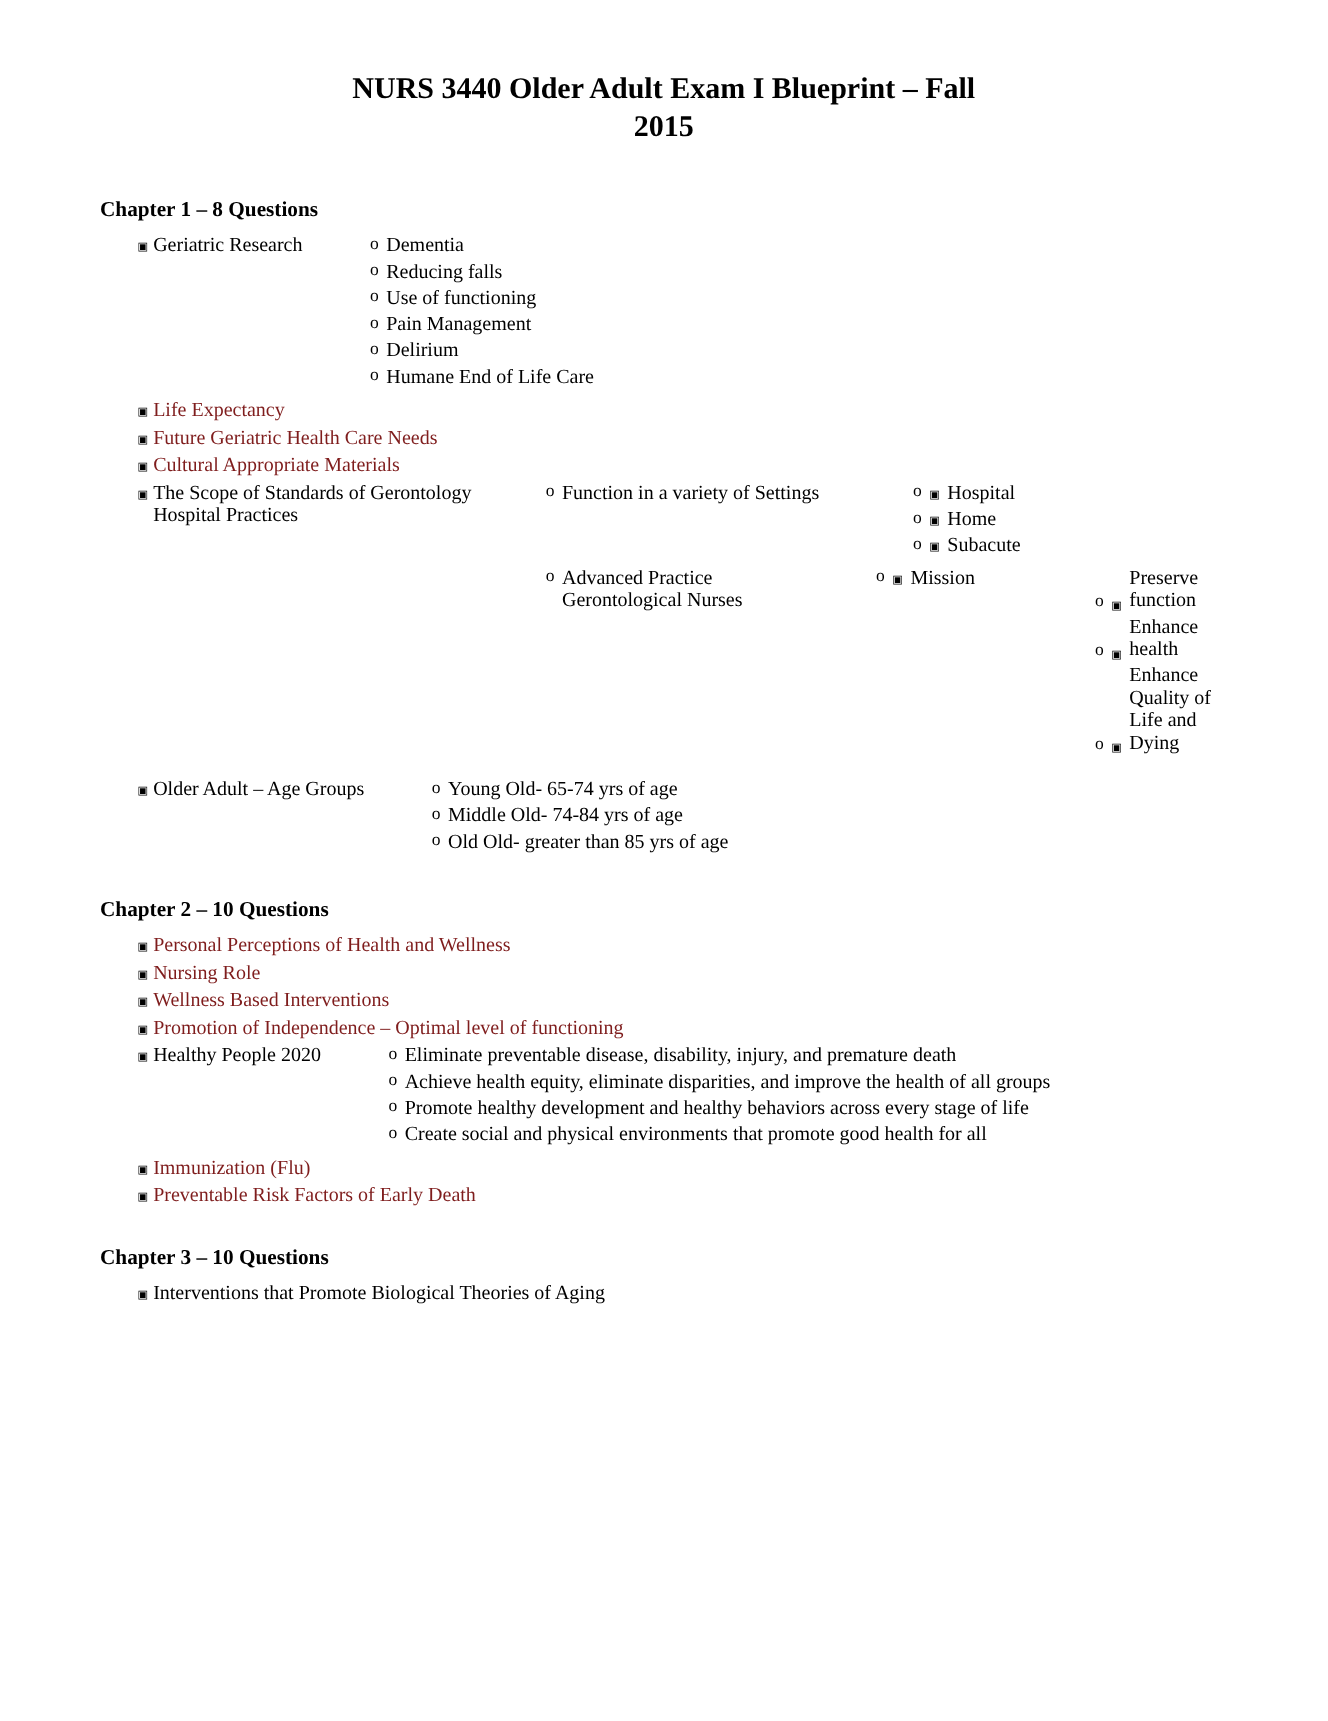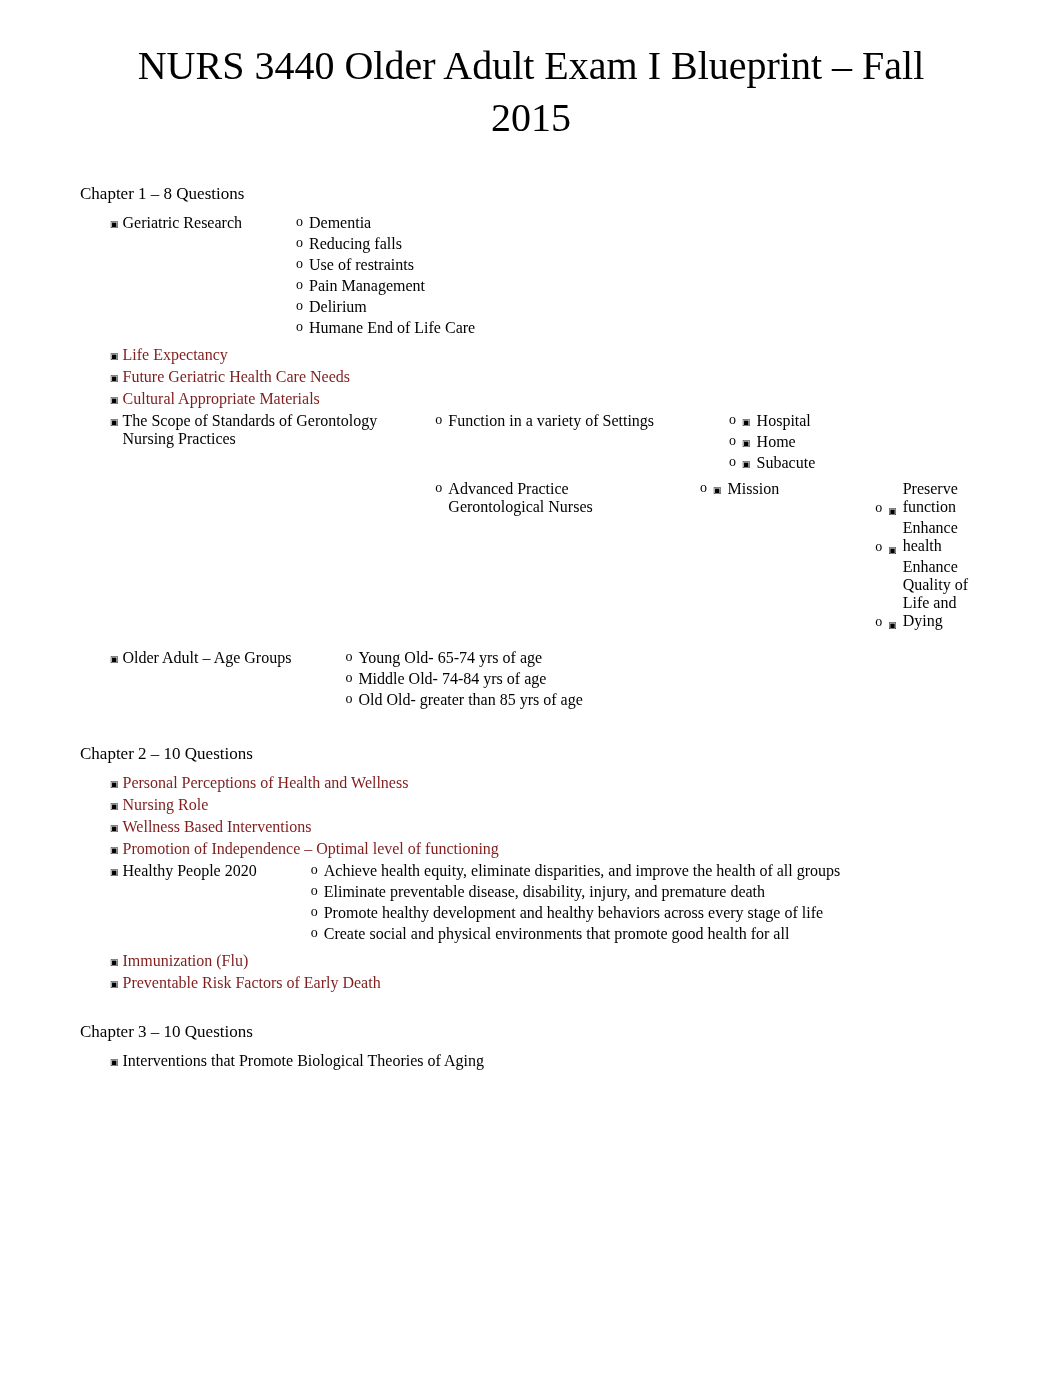"NURS 3440 Older Adult Exam" .page-title { font-size: 40px -> 24px; font-weight: normal -> bold; margin-top: none -> 16px }
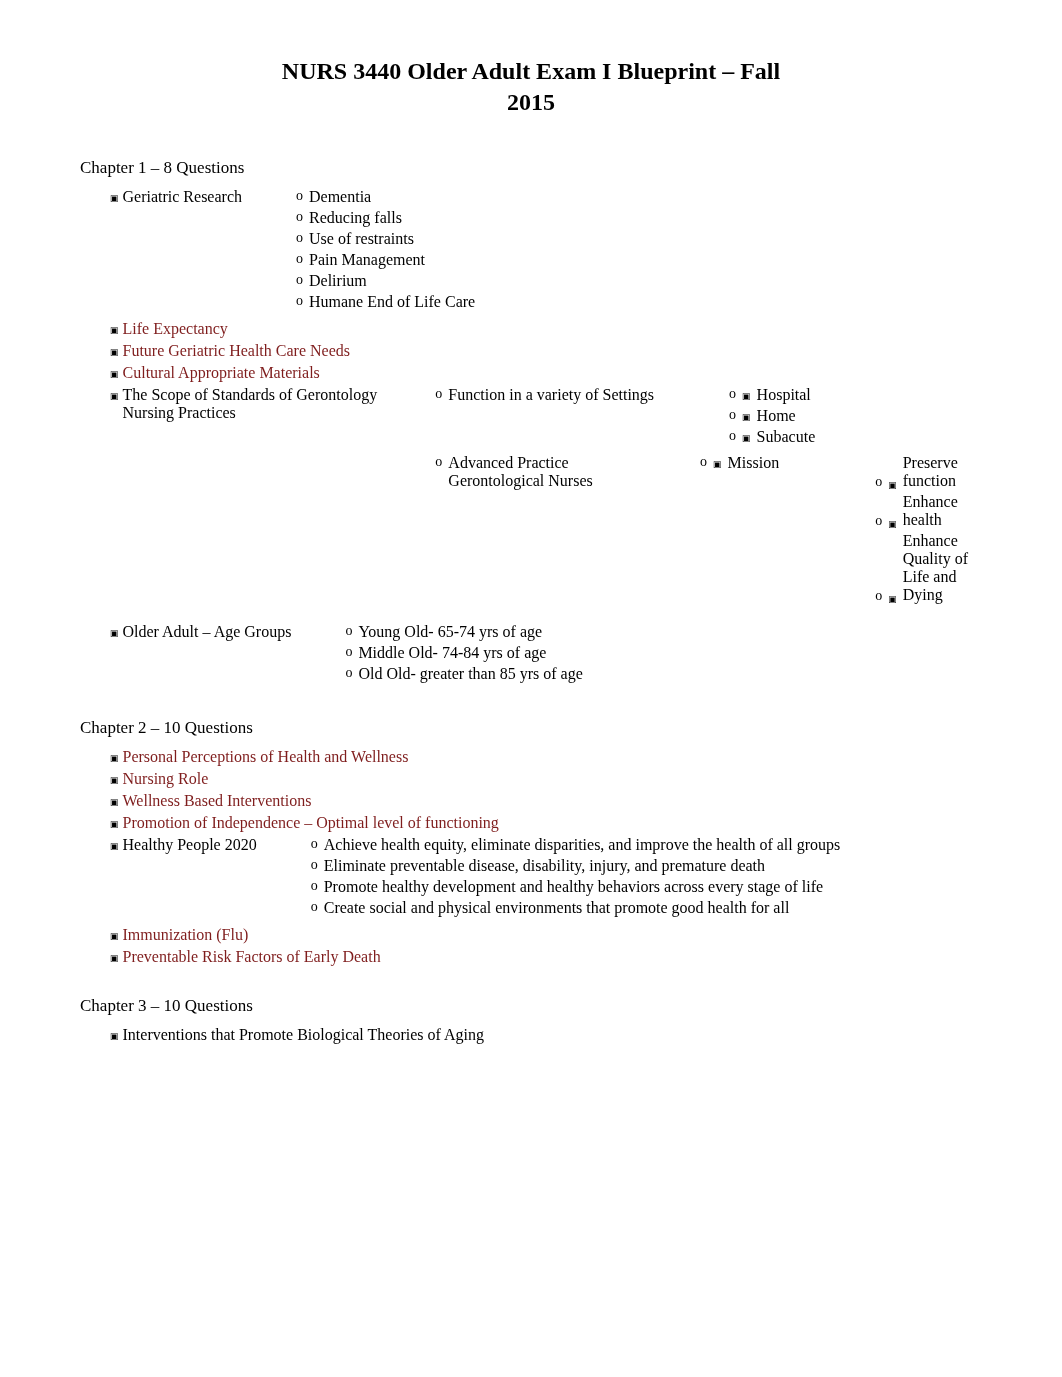"Chapter 1 – 8 Questions" .chapter-heading { font-weight: normal -> bold }
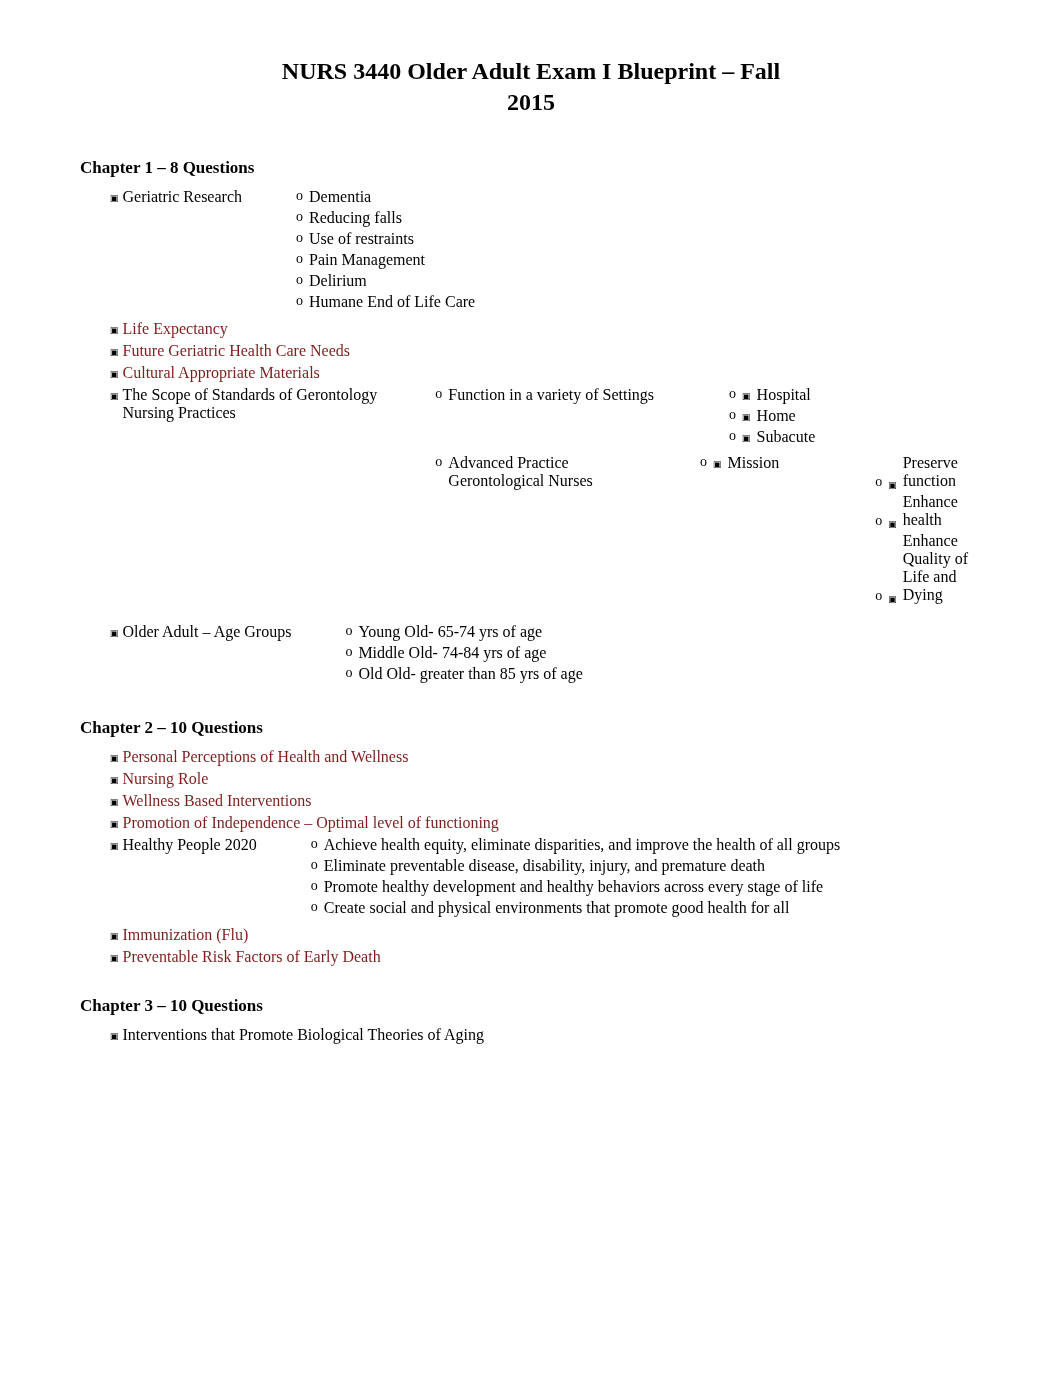"Use of restraints" span { text: restraints -> functioning }
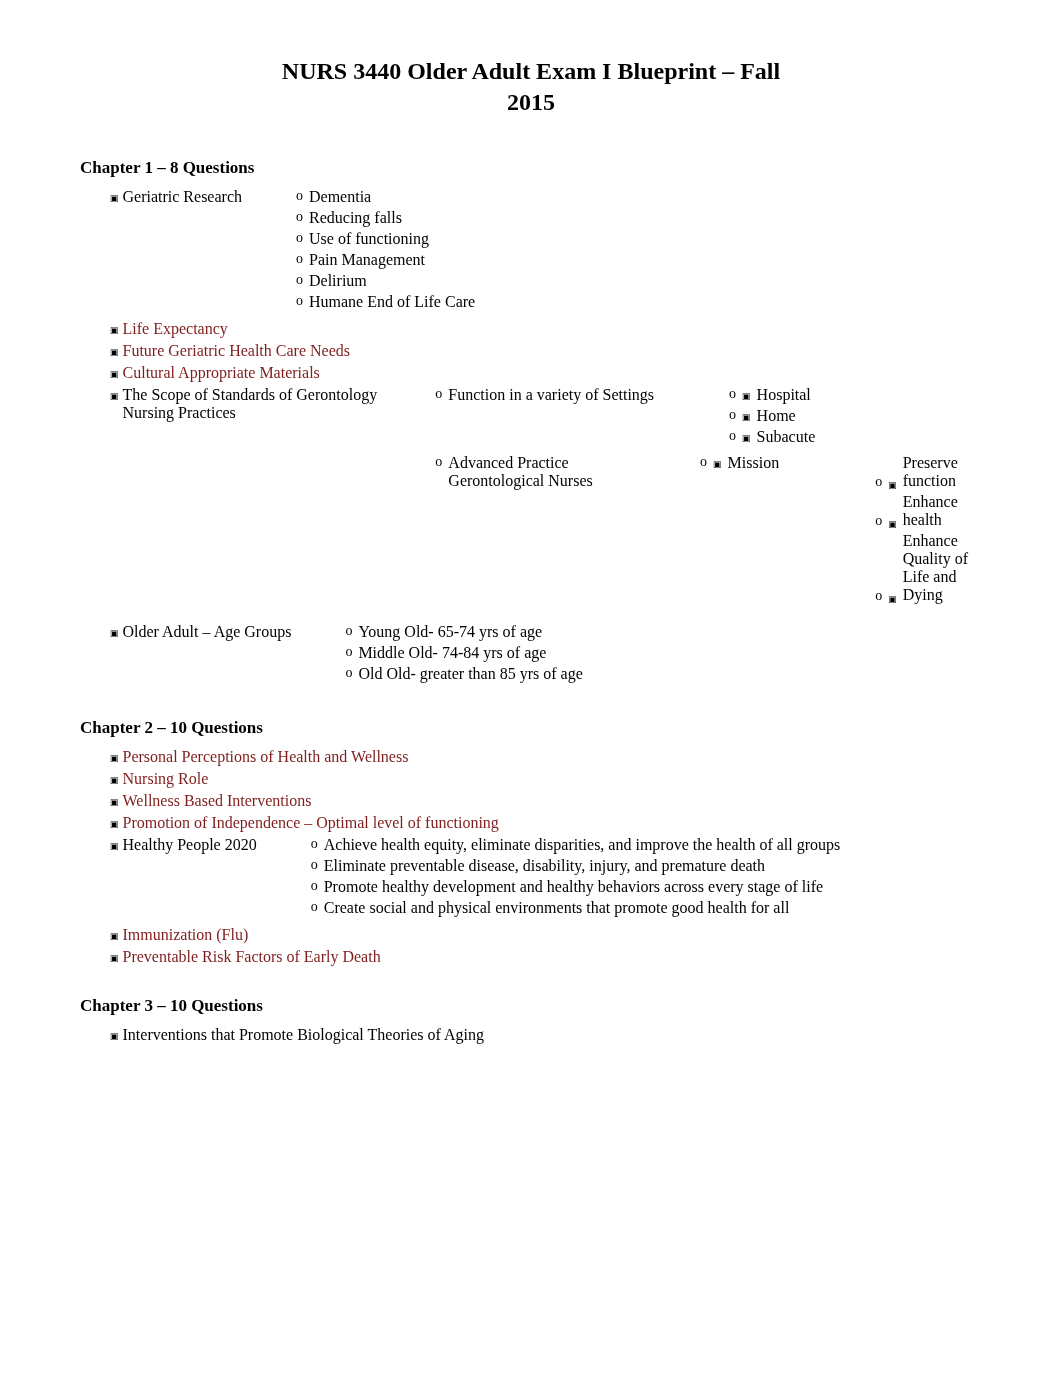"The Scope of Standards of" span { text: Nursing -> Hospital }
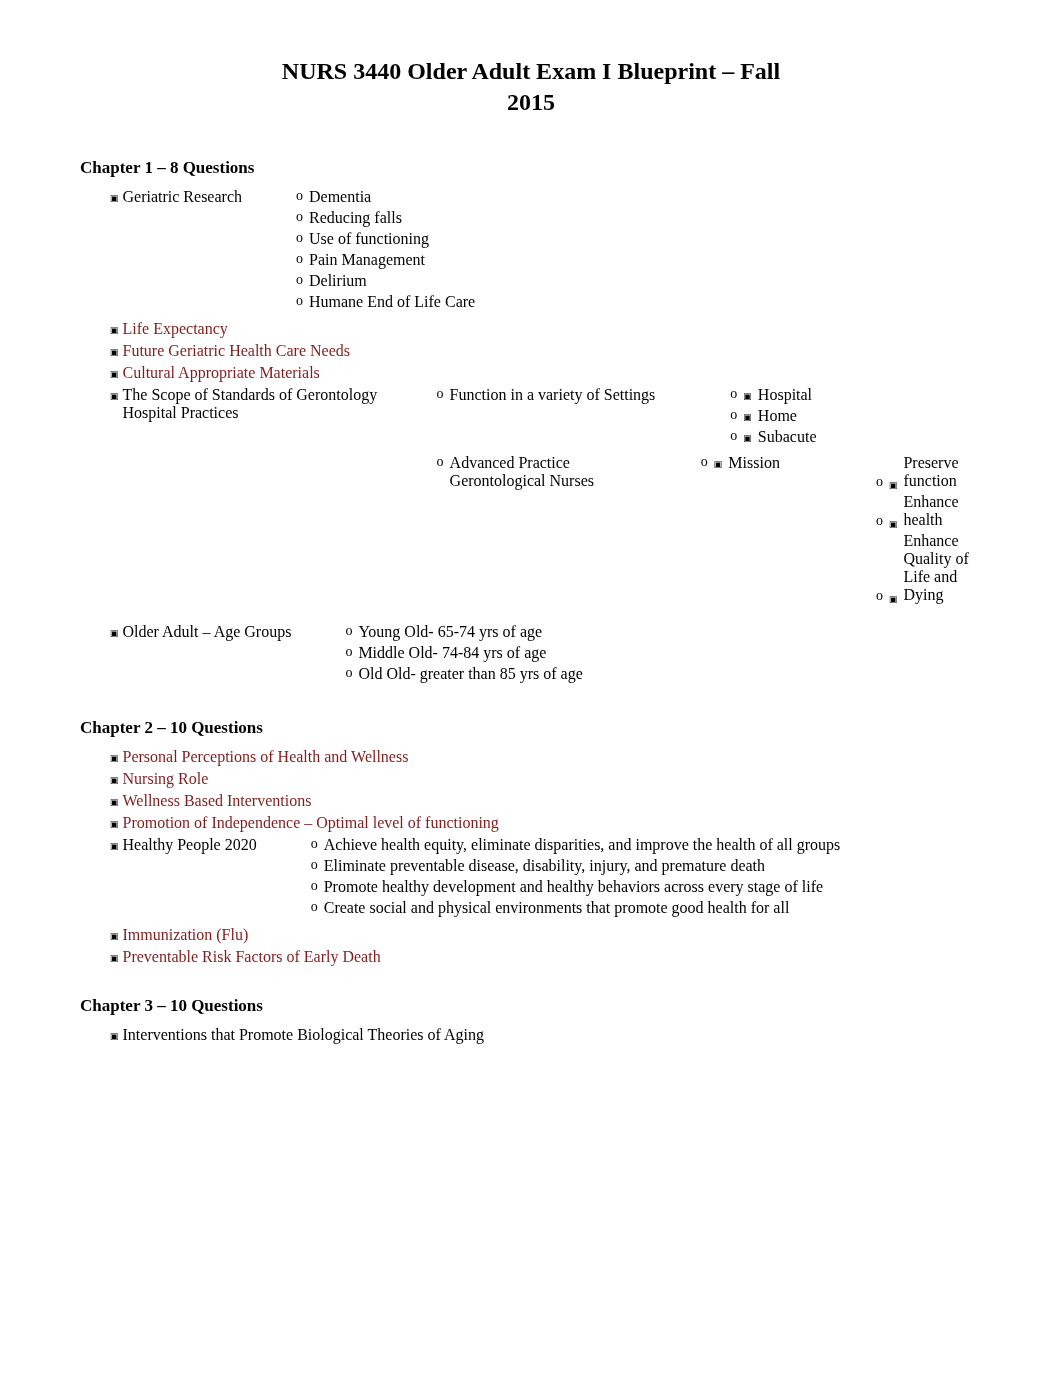"Achieve health equity, eliminate" li { order: before "Eliminate preventable disease," -> after "Eliminate preventable disease," }
